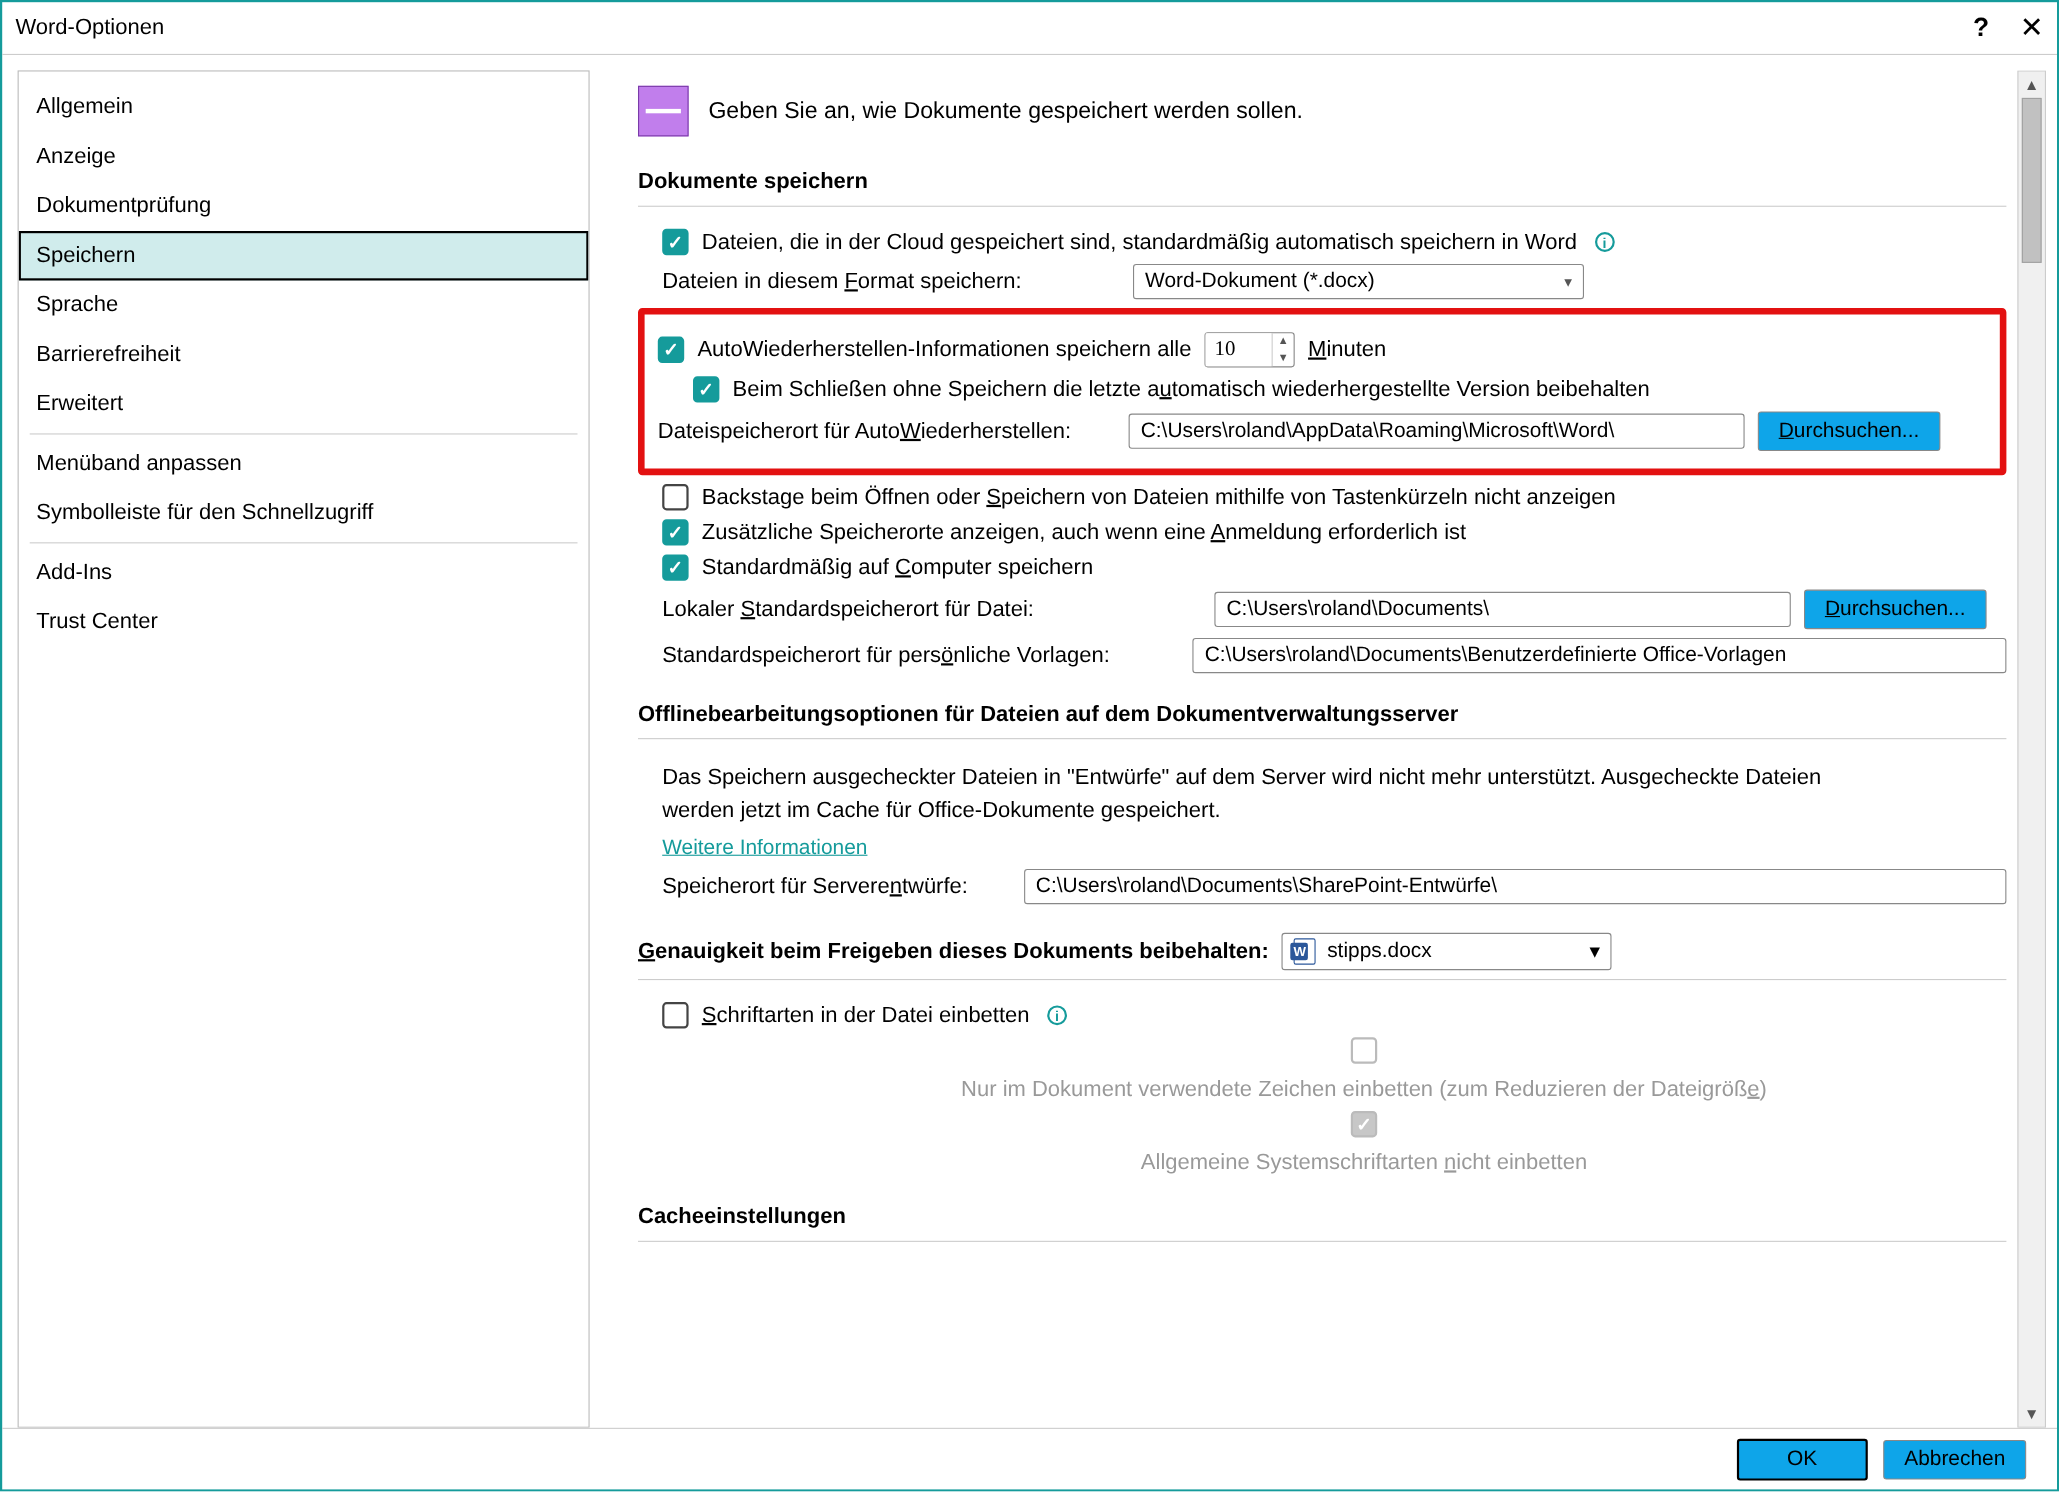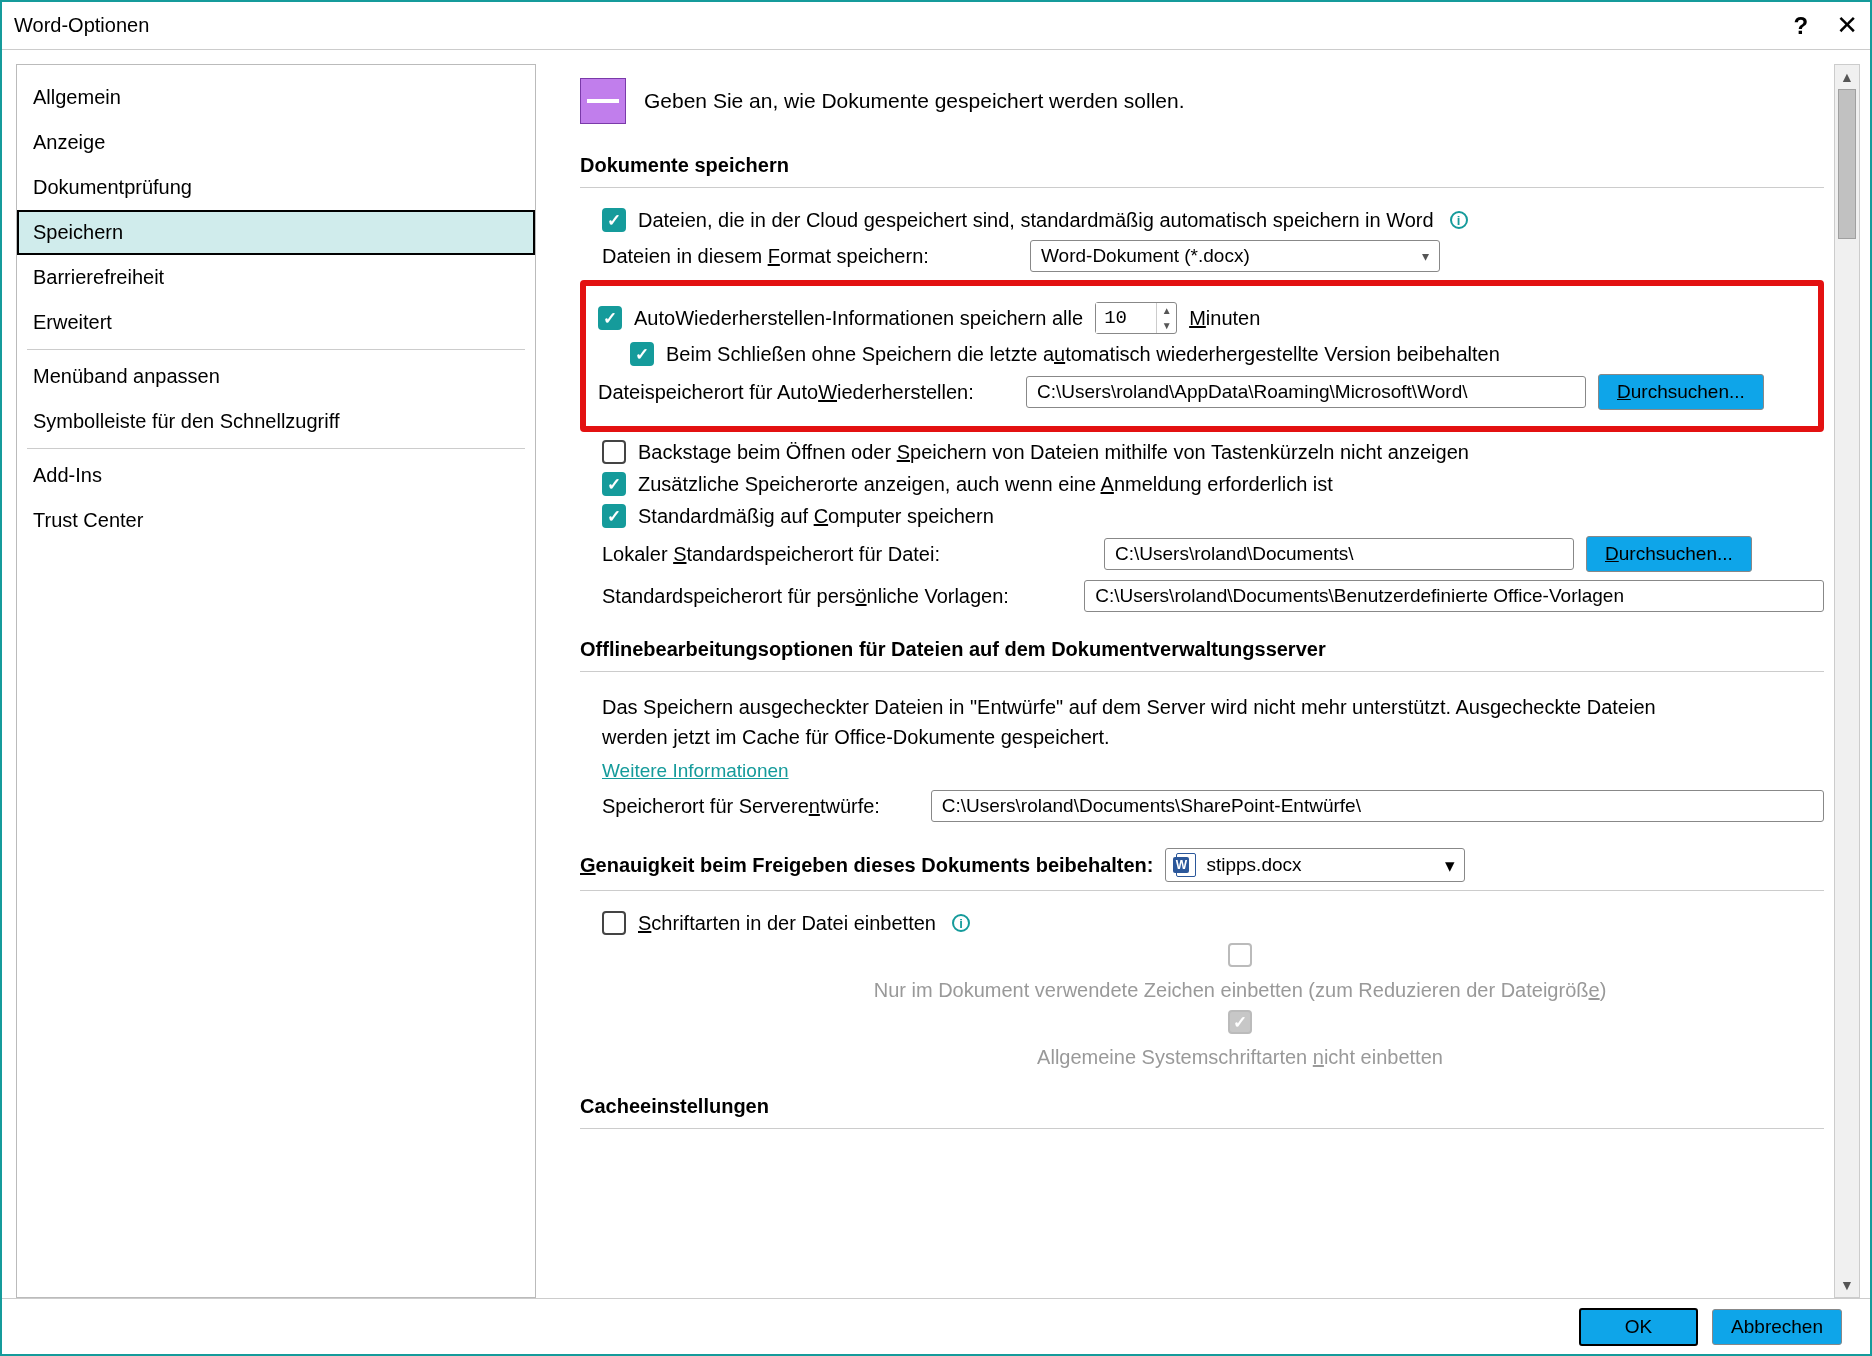"Sprache" div.sidebar-item { html: none -> <div>Sprache</div> }
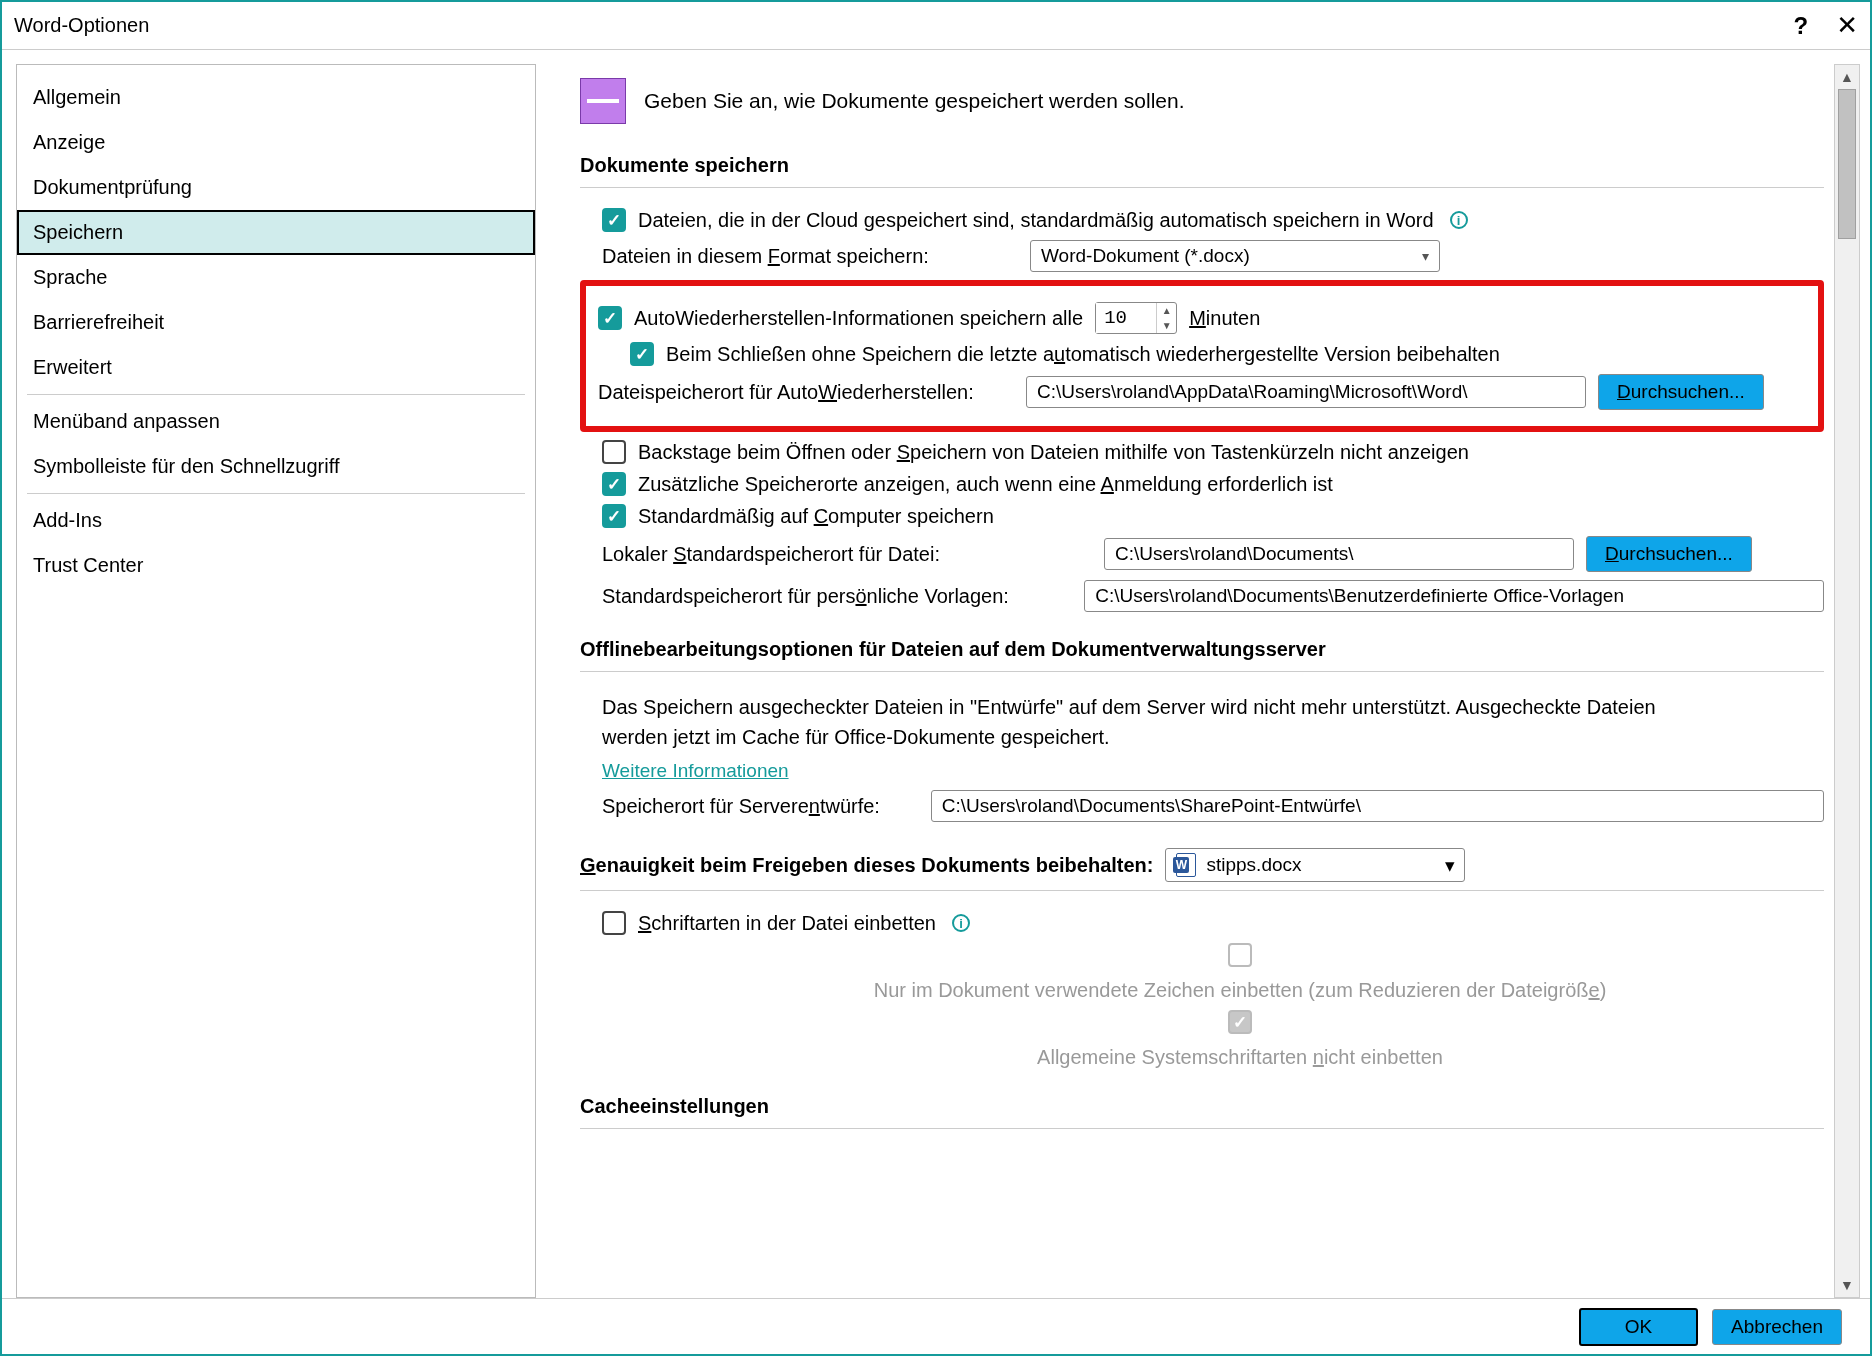"10" .spinner input { font-family: Liberation Mono, monospace -> Liberation Serif, serif }
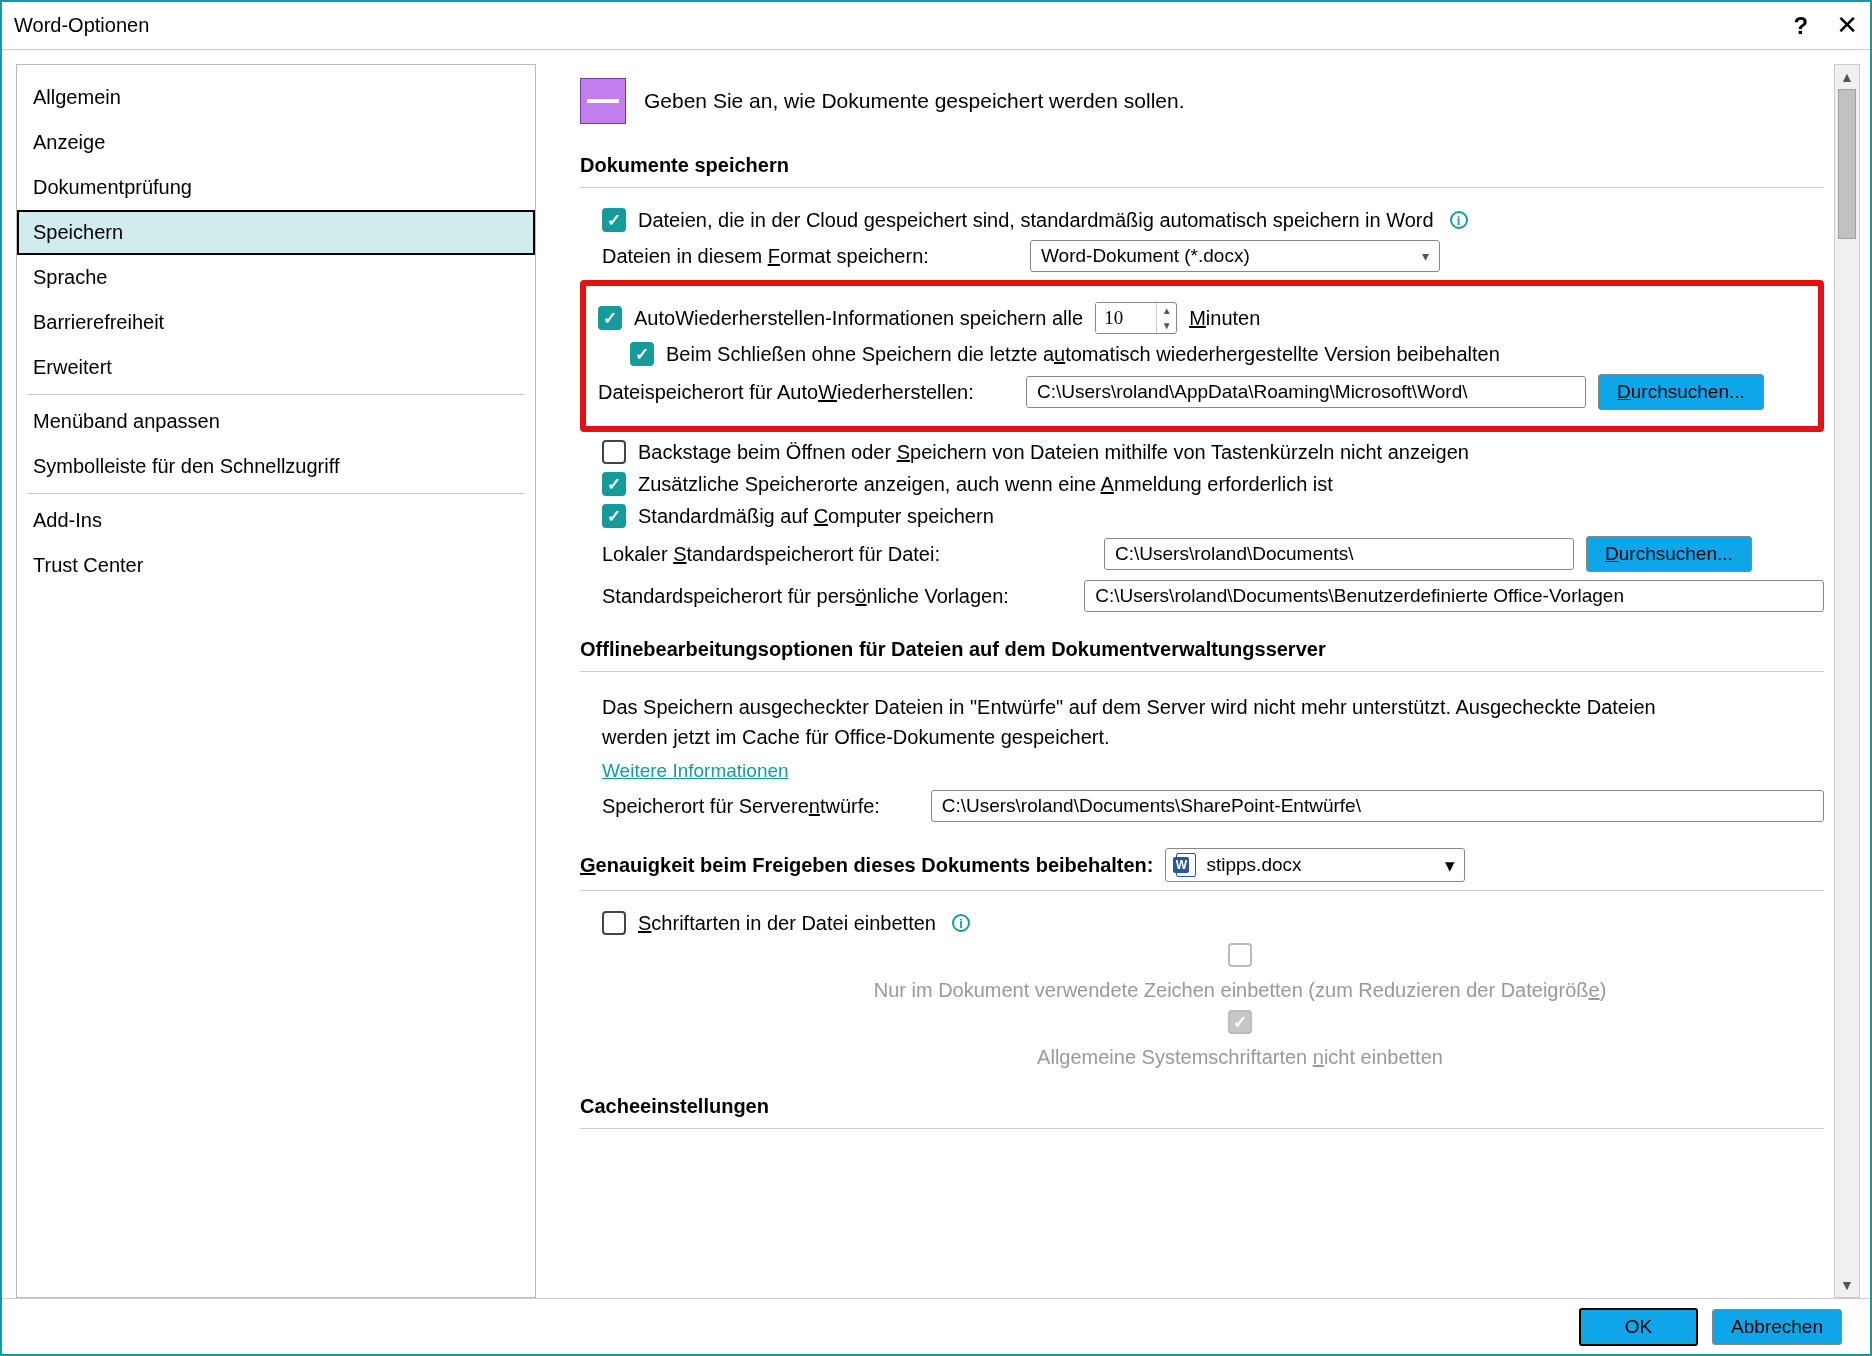"C:\Users\roland\Documents\" input.text-input { width: 470px -> 524px }
